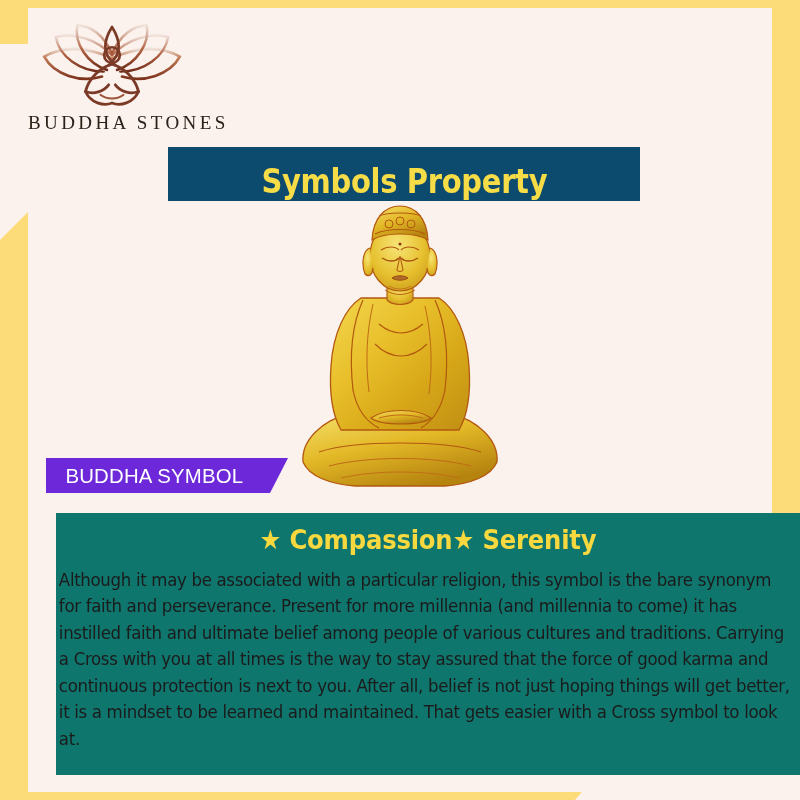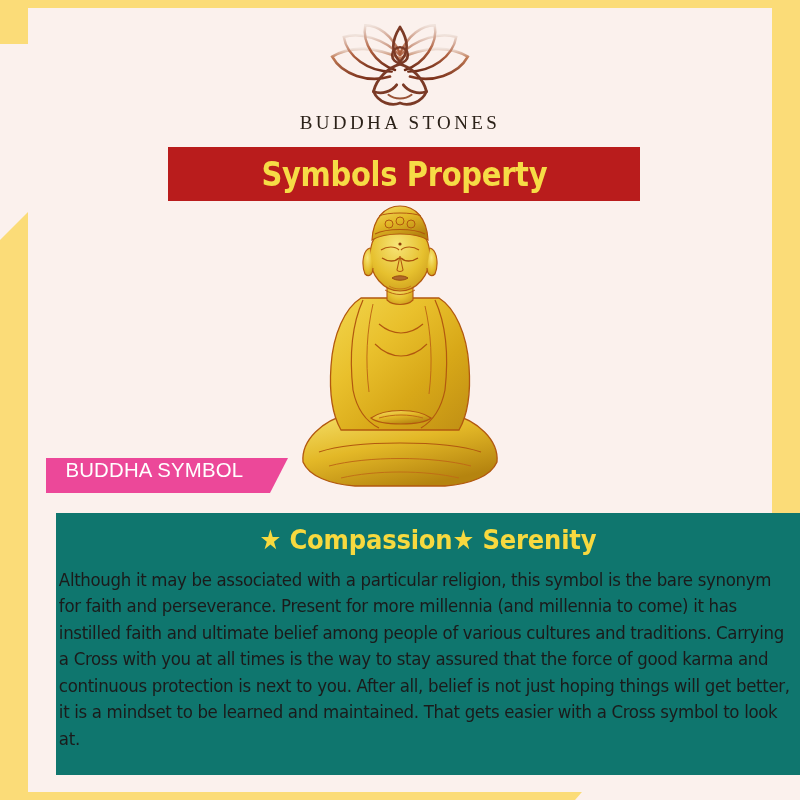"BUDDHA STONES" .logo-wrap { align-items: center -> flex-start }
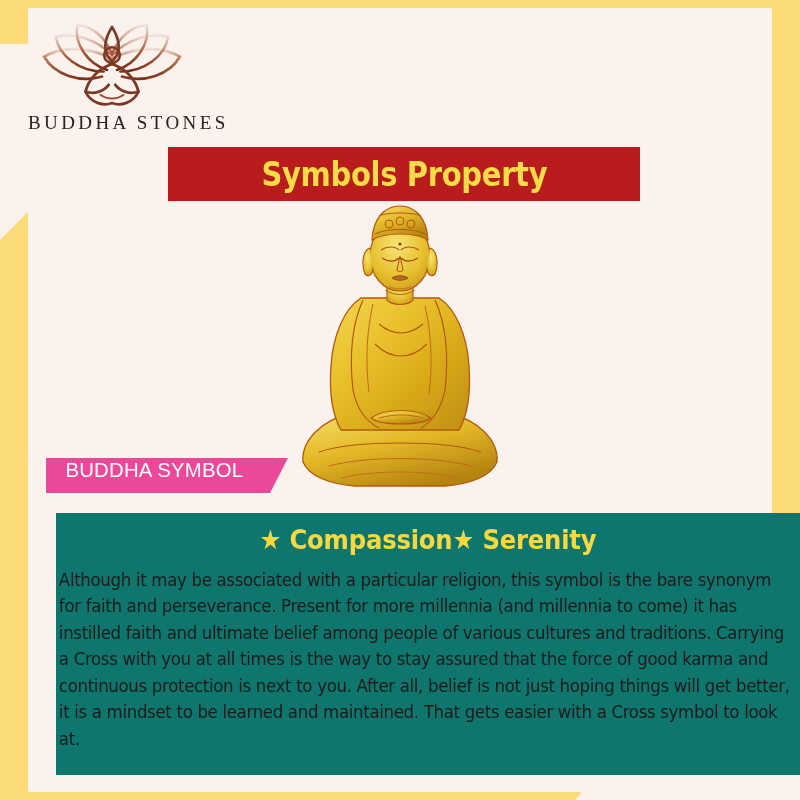"Symbols Property" .title-banner { align-items: center -> flex-end; background: #b91c1c -> #0c4a6e }
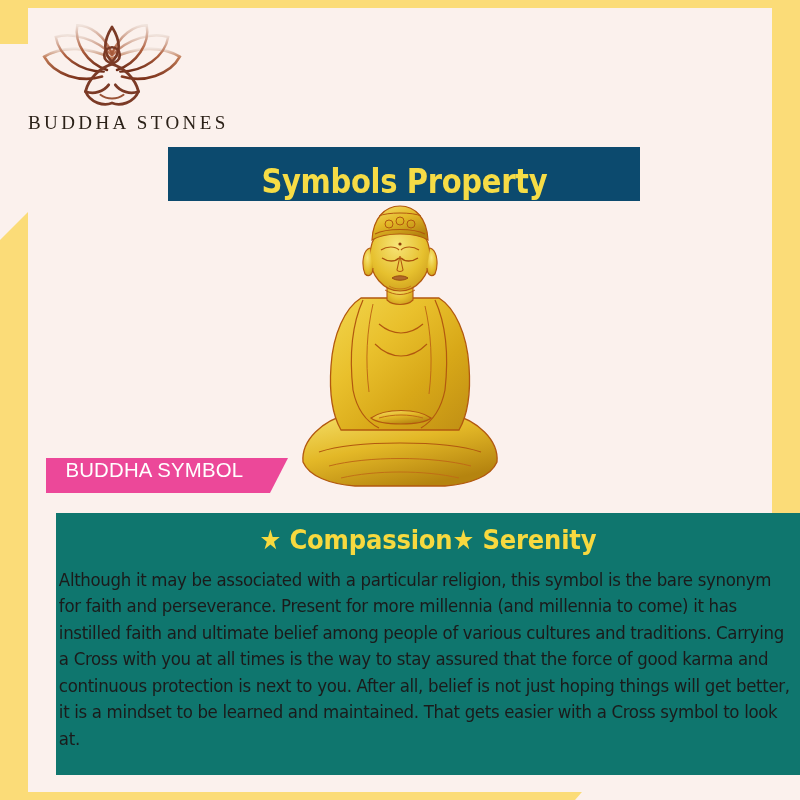"BUDDHA SYMBOL" .ribbon { align-items: flex-start -> center; background: #ec4899 -> #6d28d9 }
